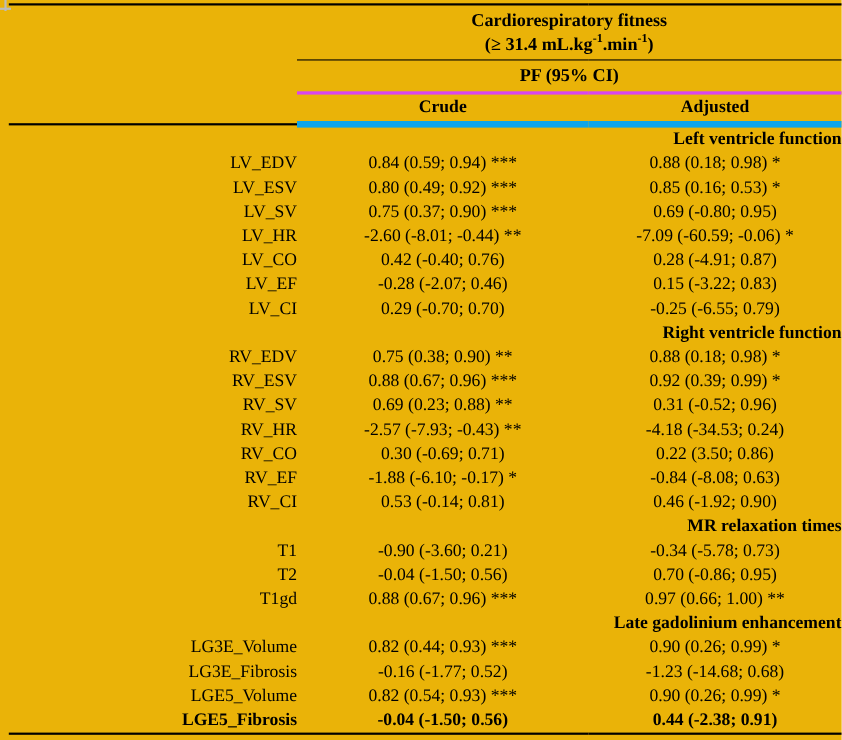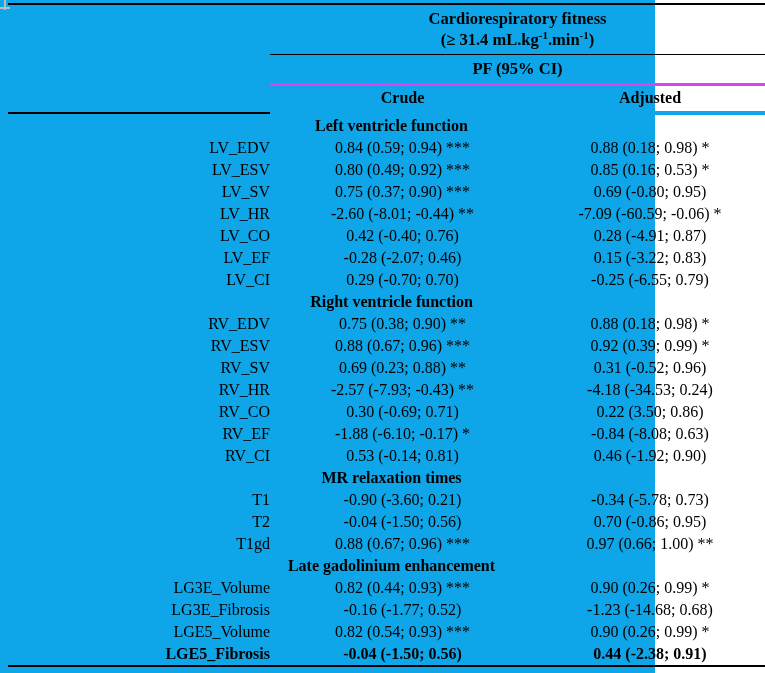"Cardiorespiratory fitness" .sheet { background: #0ea5e9 -> #eab308; width: 655px -> 765px }
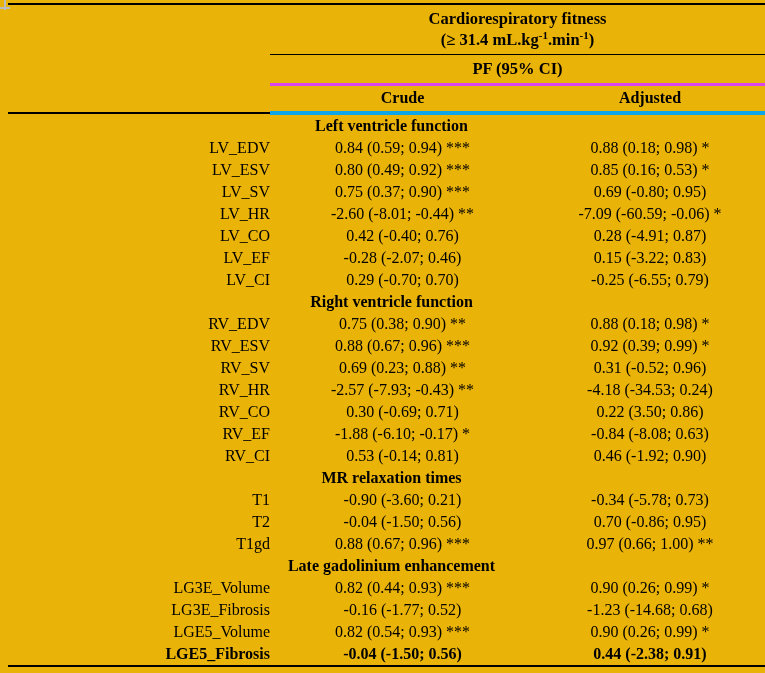"Crude" tr.cols-row td { border-bottom: 4px solid #0ea5e9 -> 6px solid #0ea5e9 }
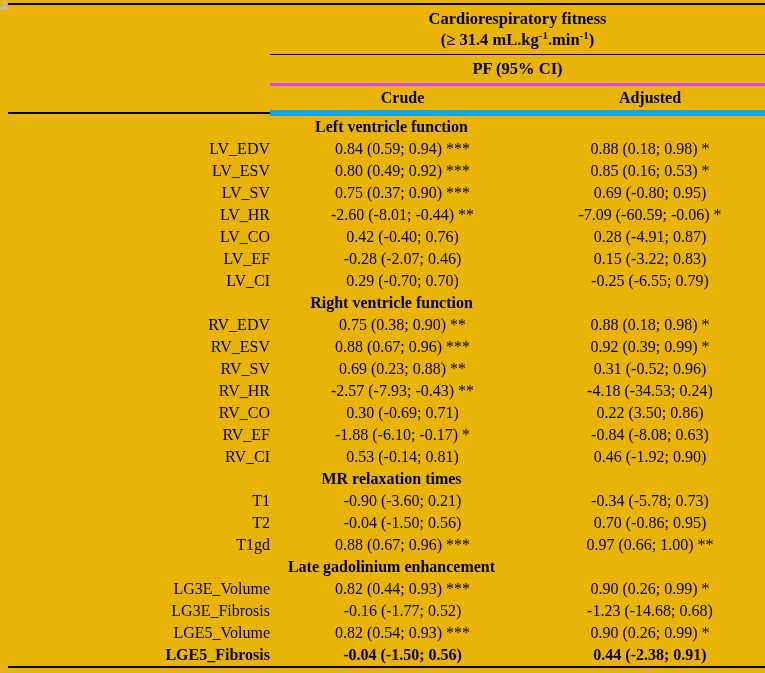"Left ventricle function" td.section-label { text-align: center -> right }
